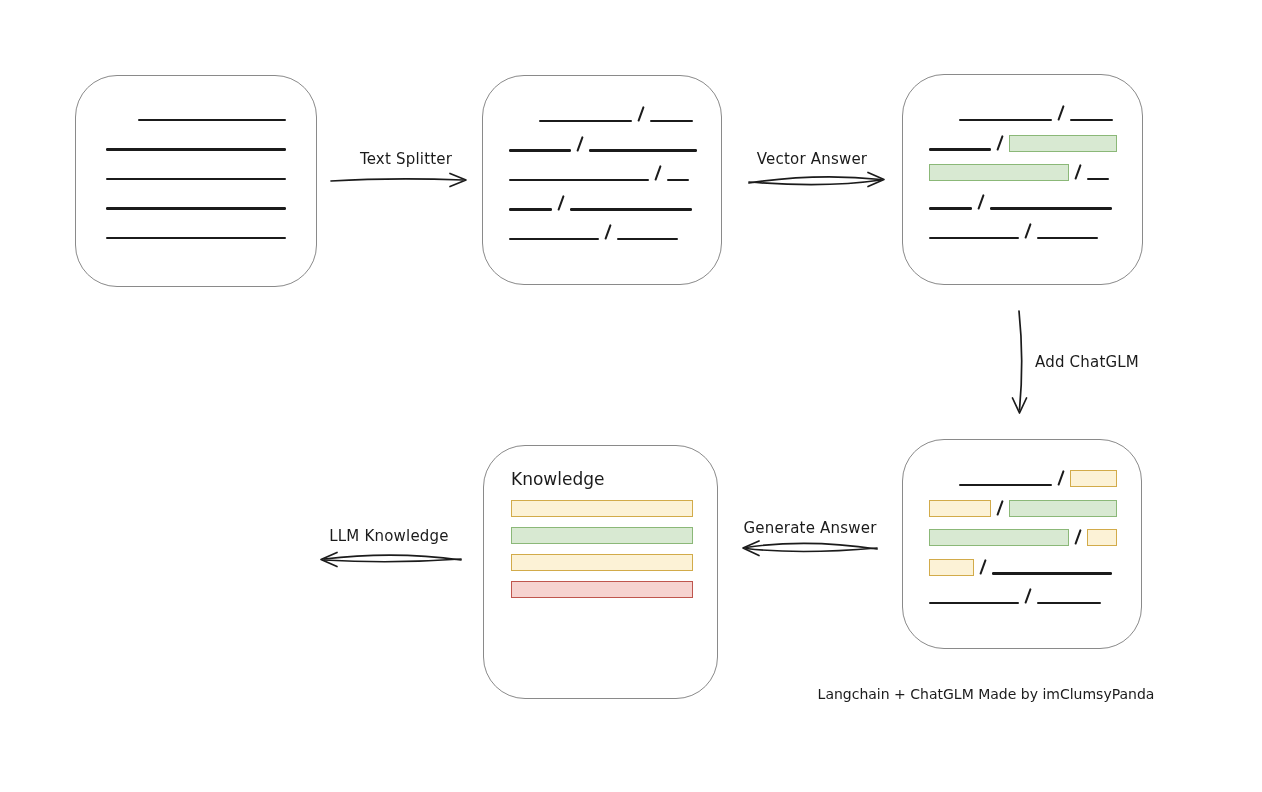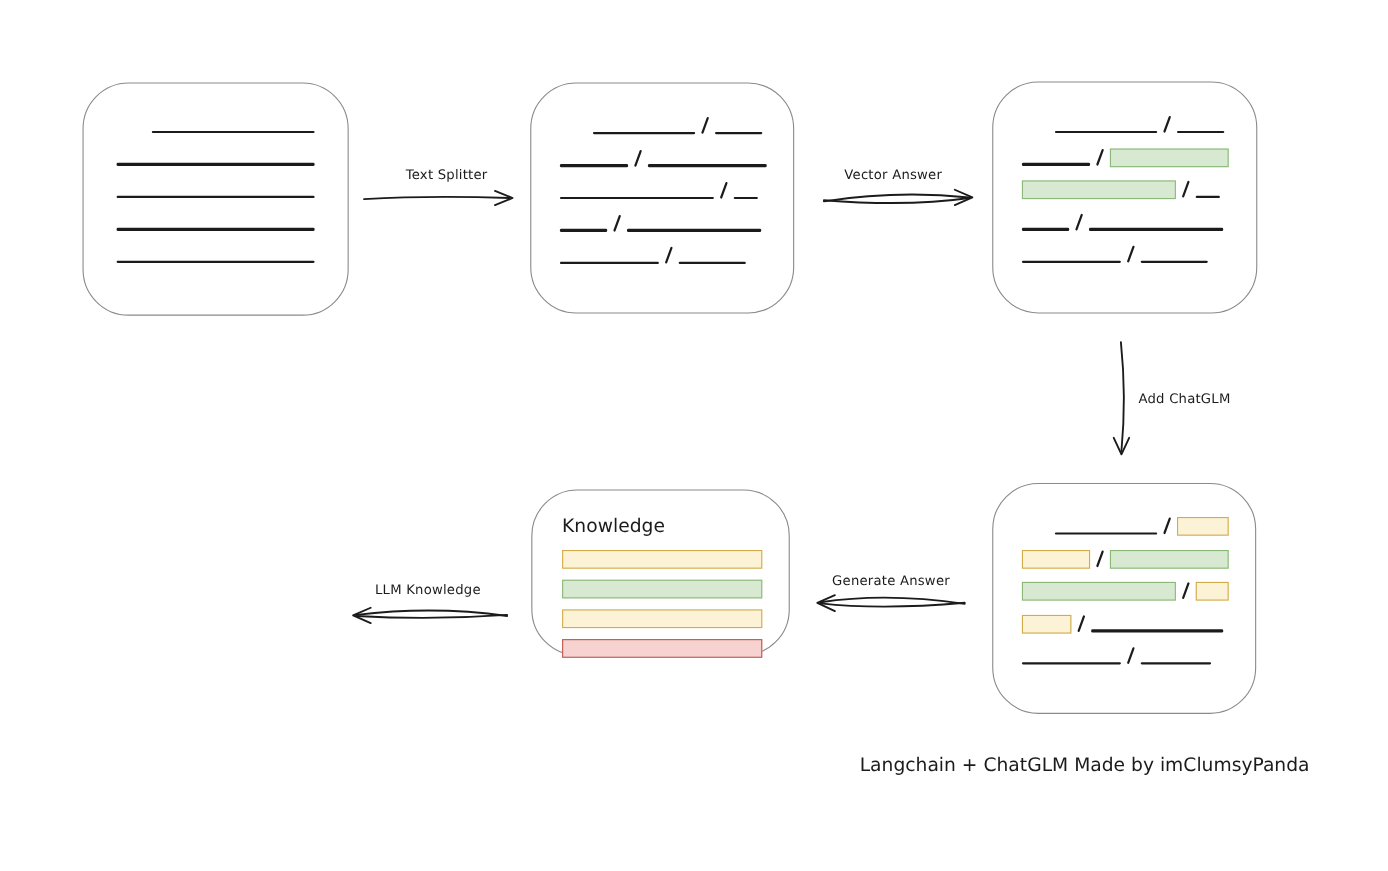"Text Splitter" .label { font-size: 12px -> 15px }
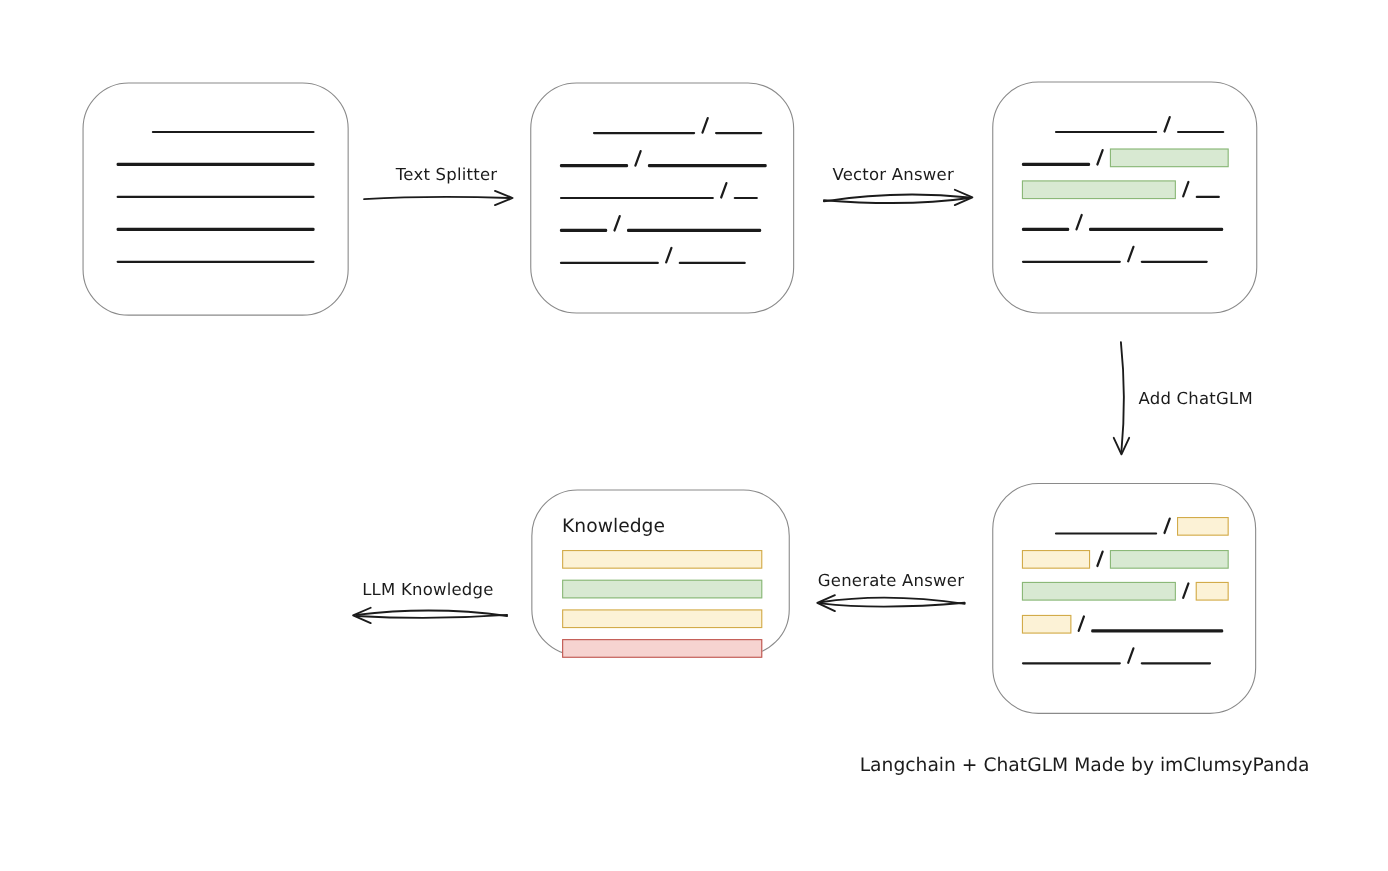"Knowledge" #prompt-box { height: 151px -> 254px }
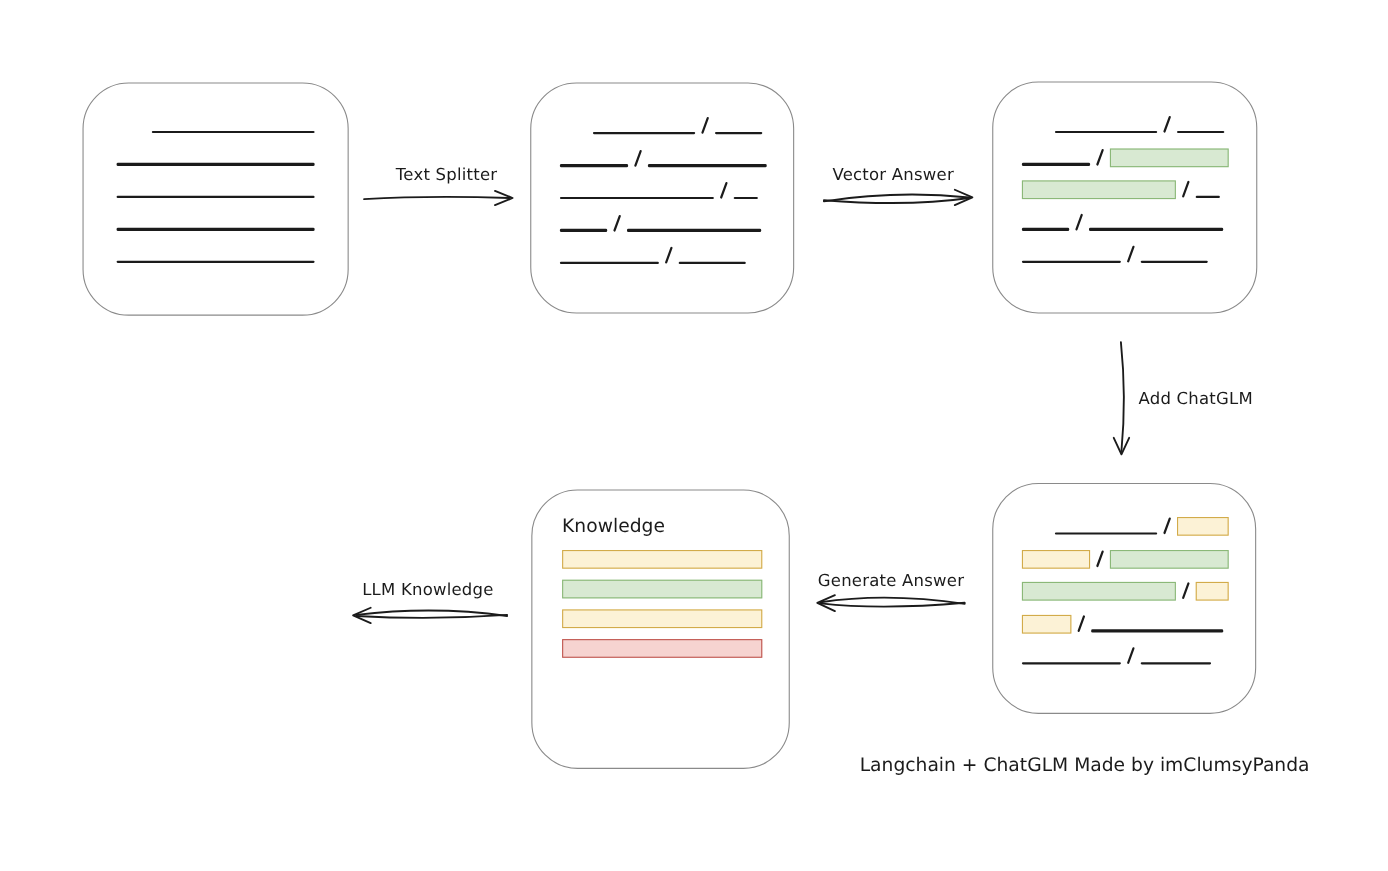"Langchain + ChatGLM Made by" #caption { font-size: 17px -> 14px }
